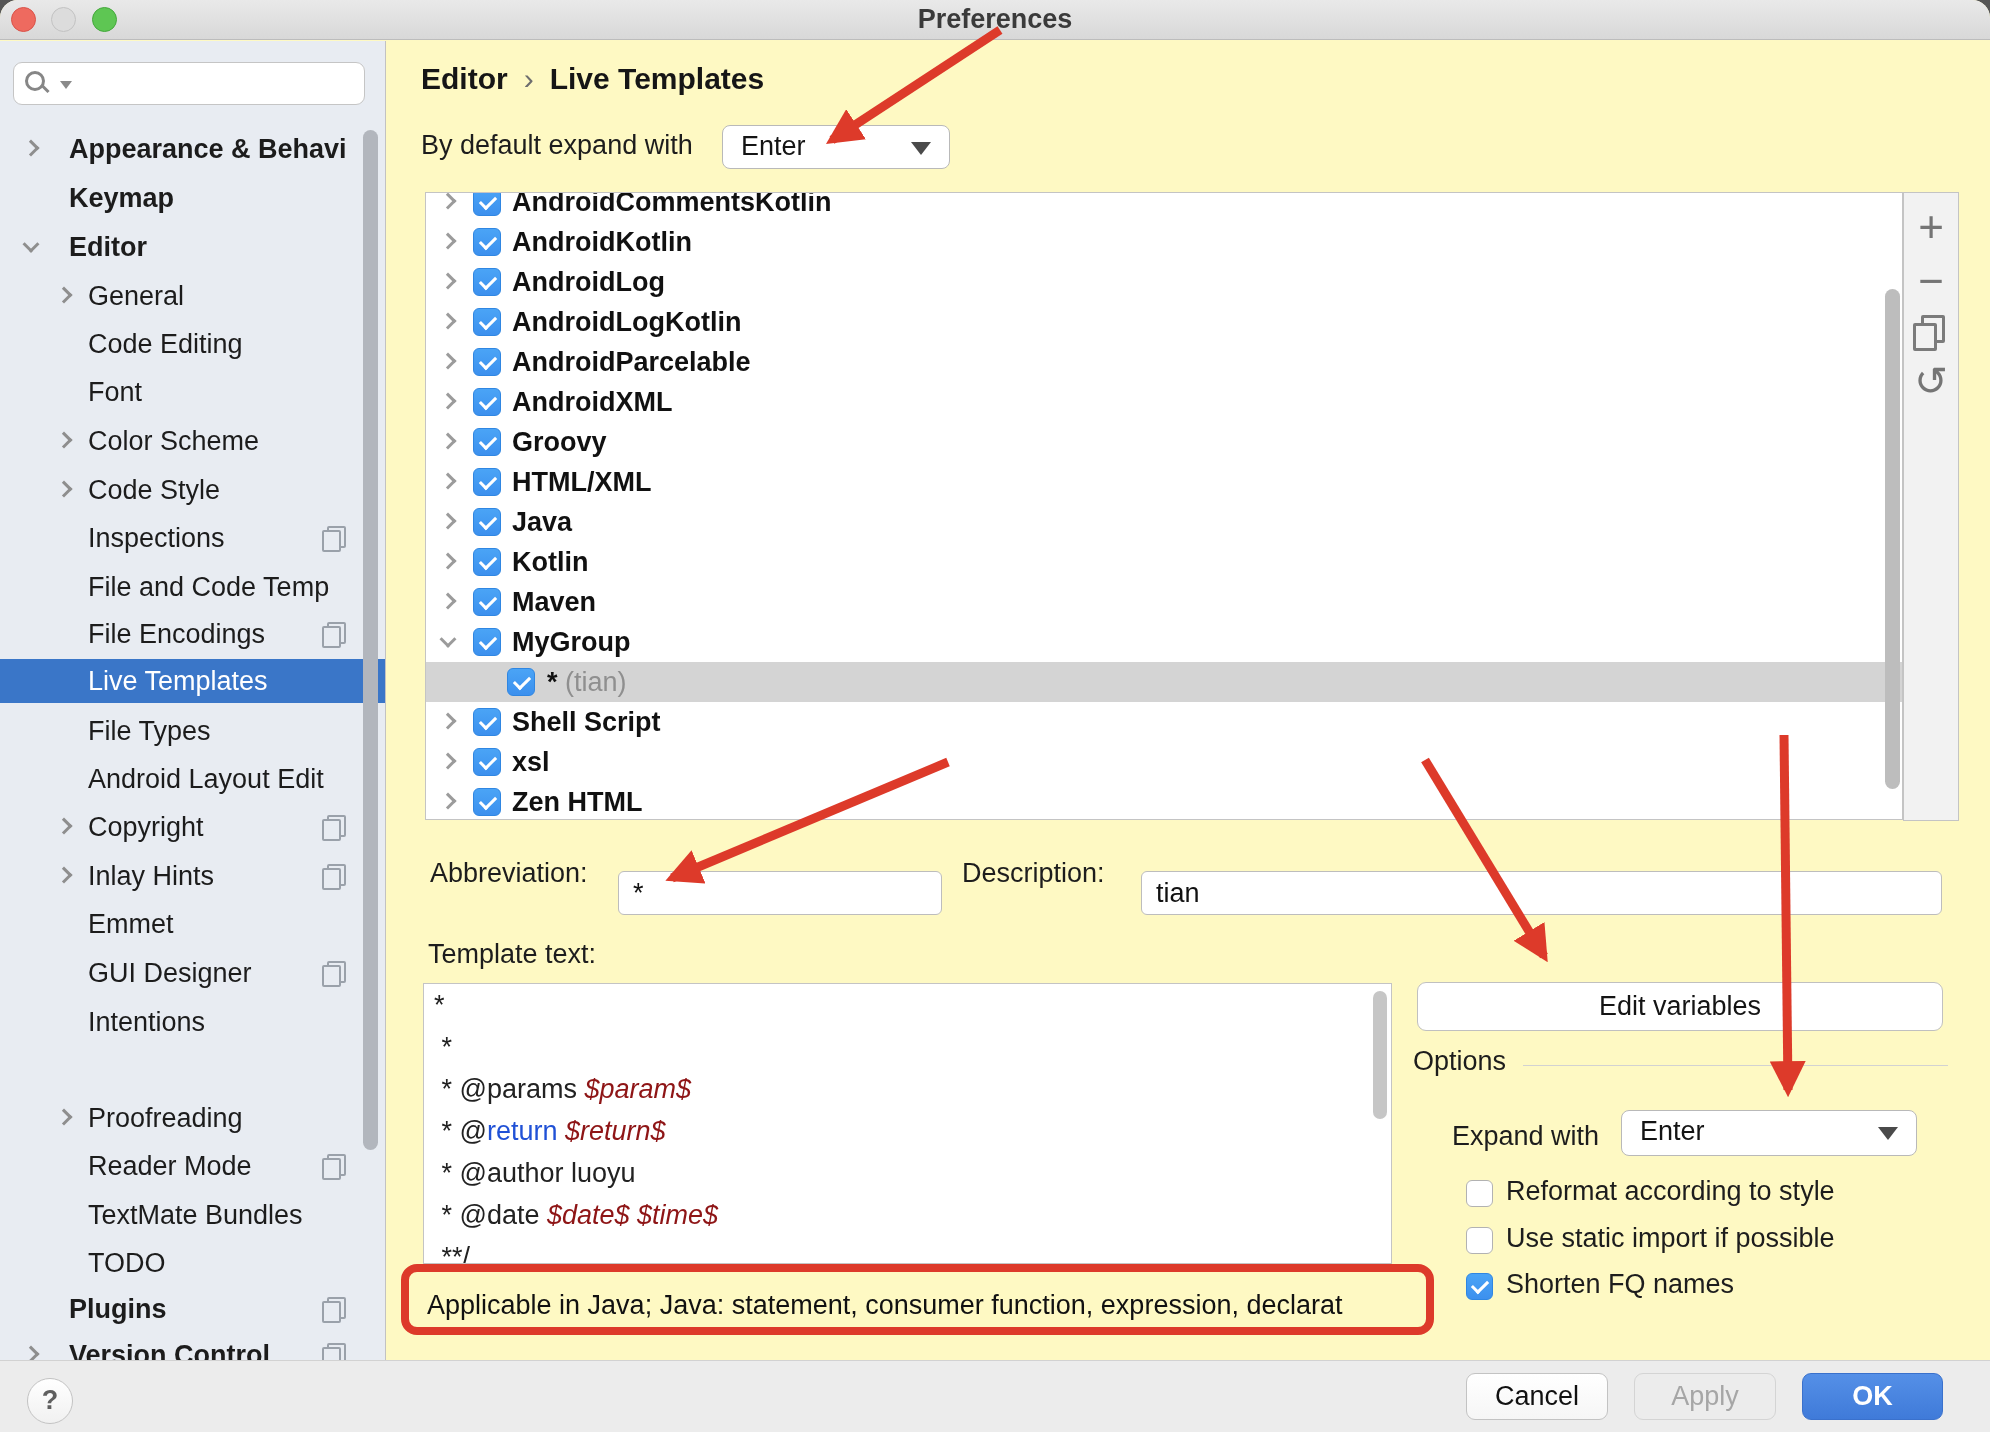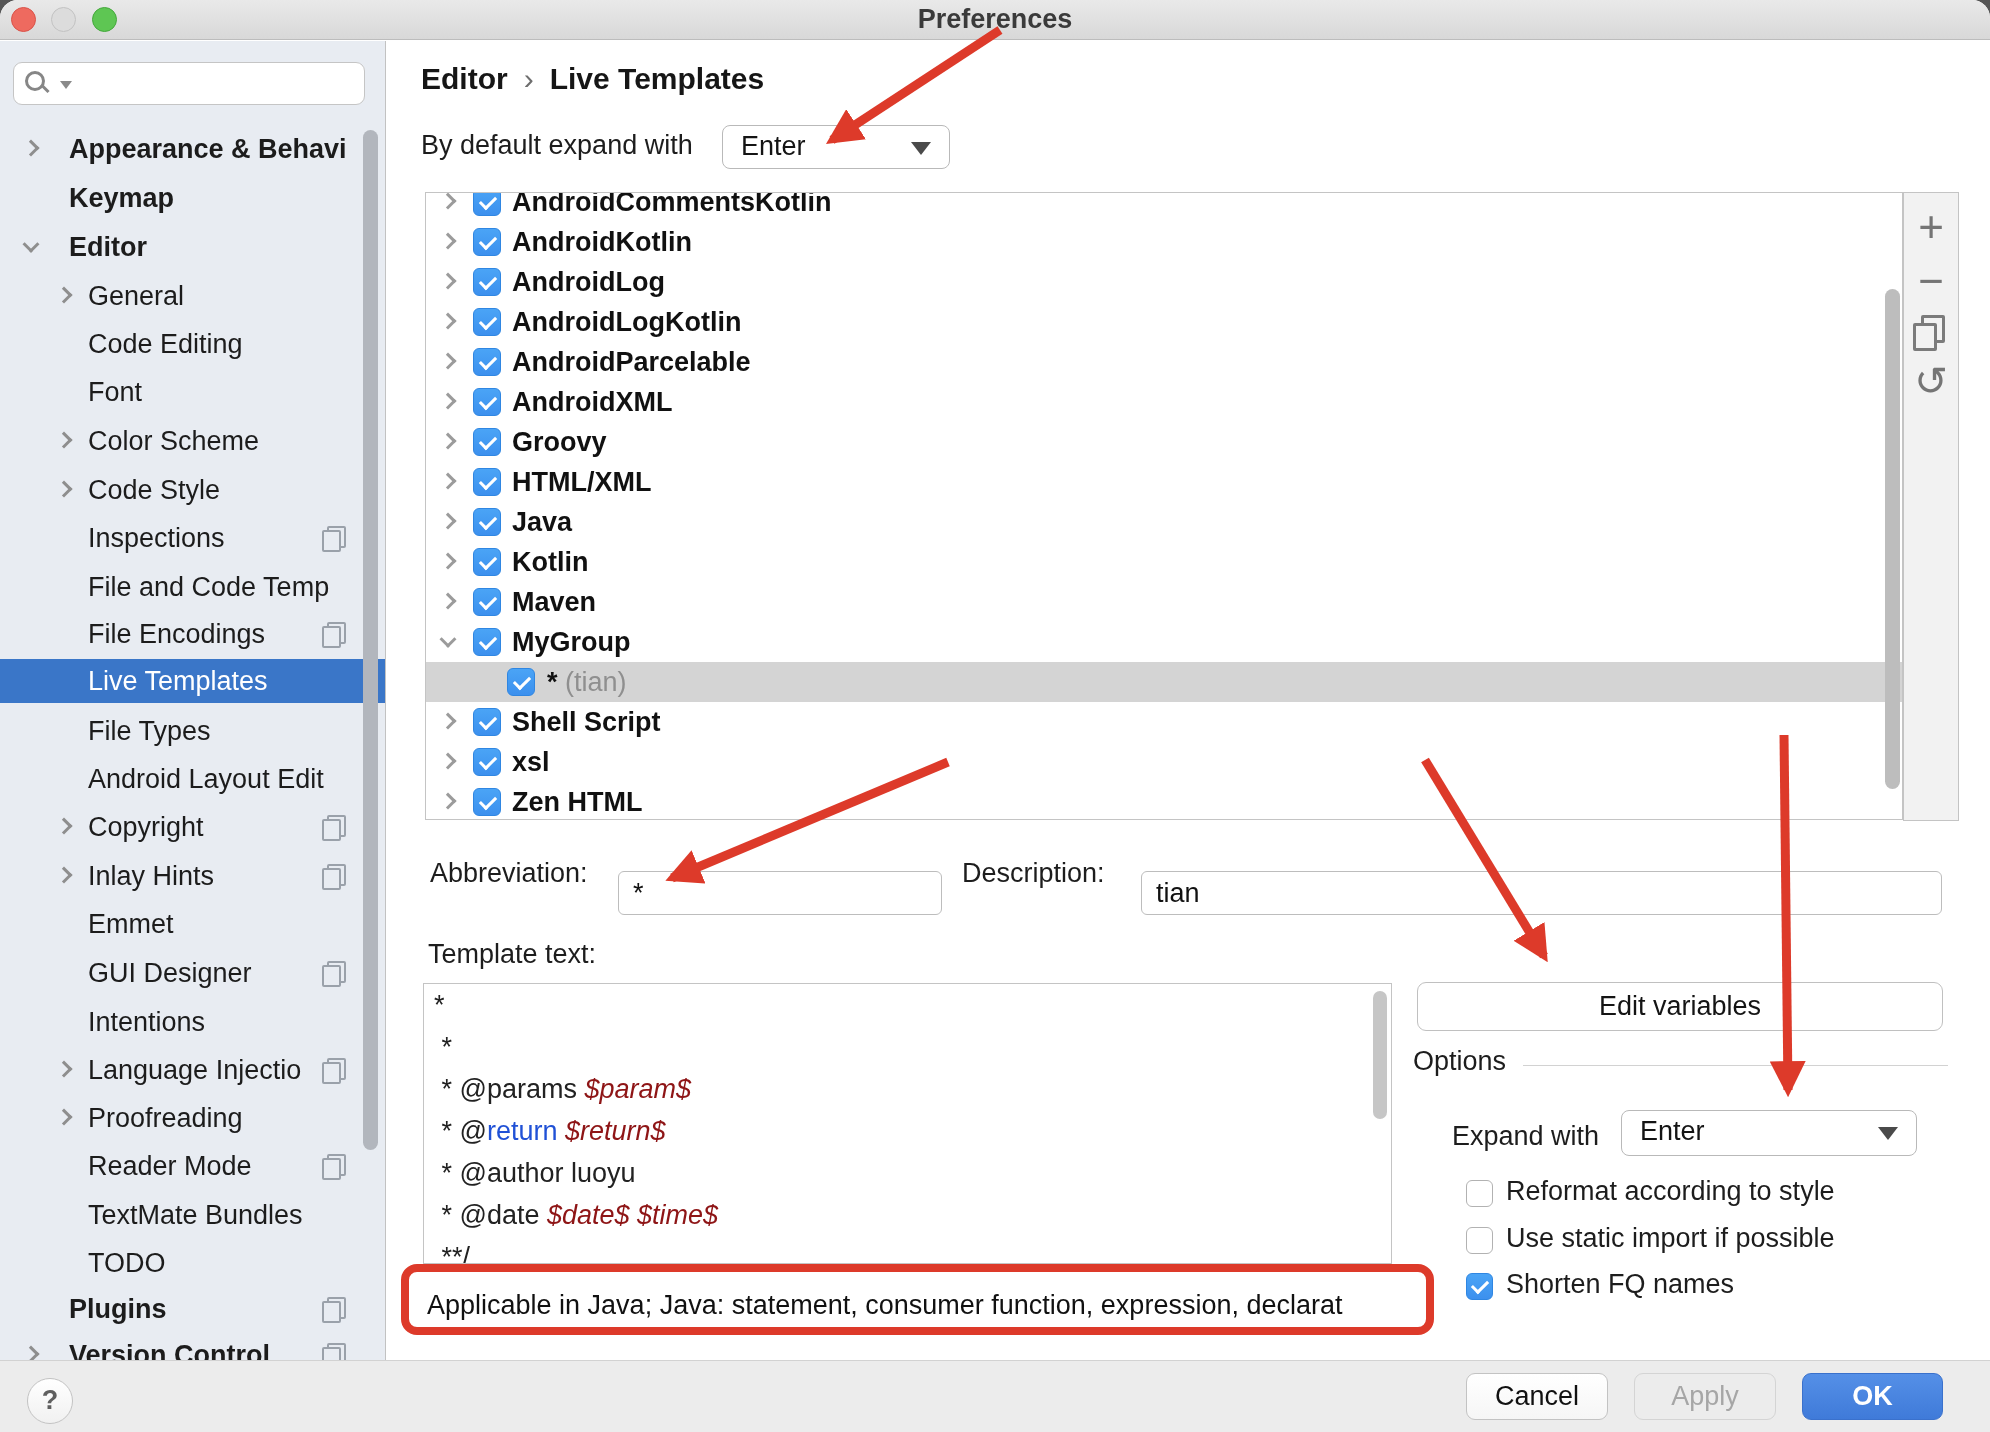"Preferences" #window { background: #ffffff -> #fef9c3 }
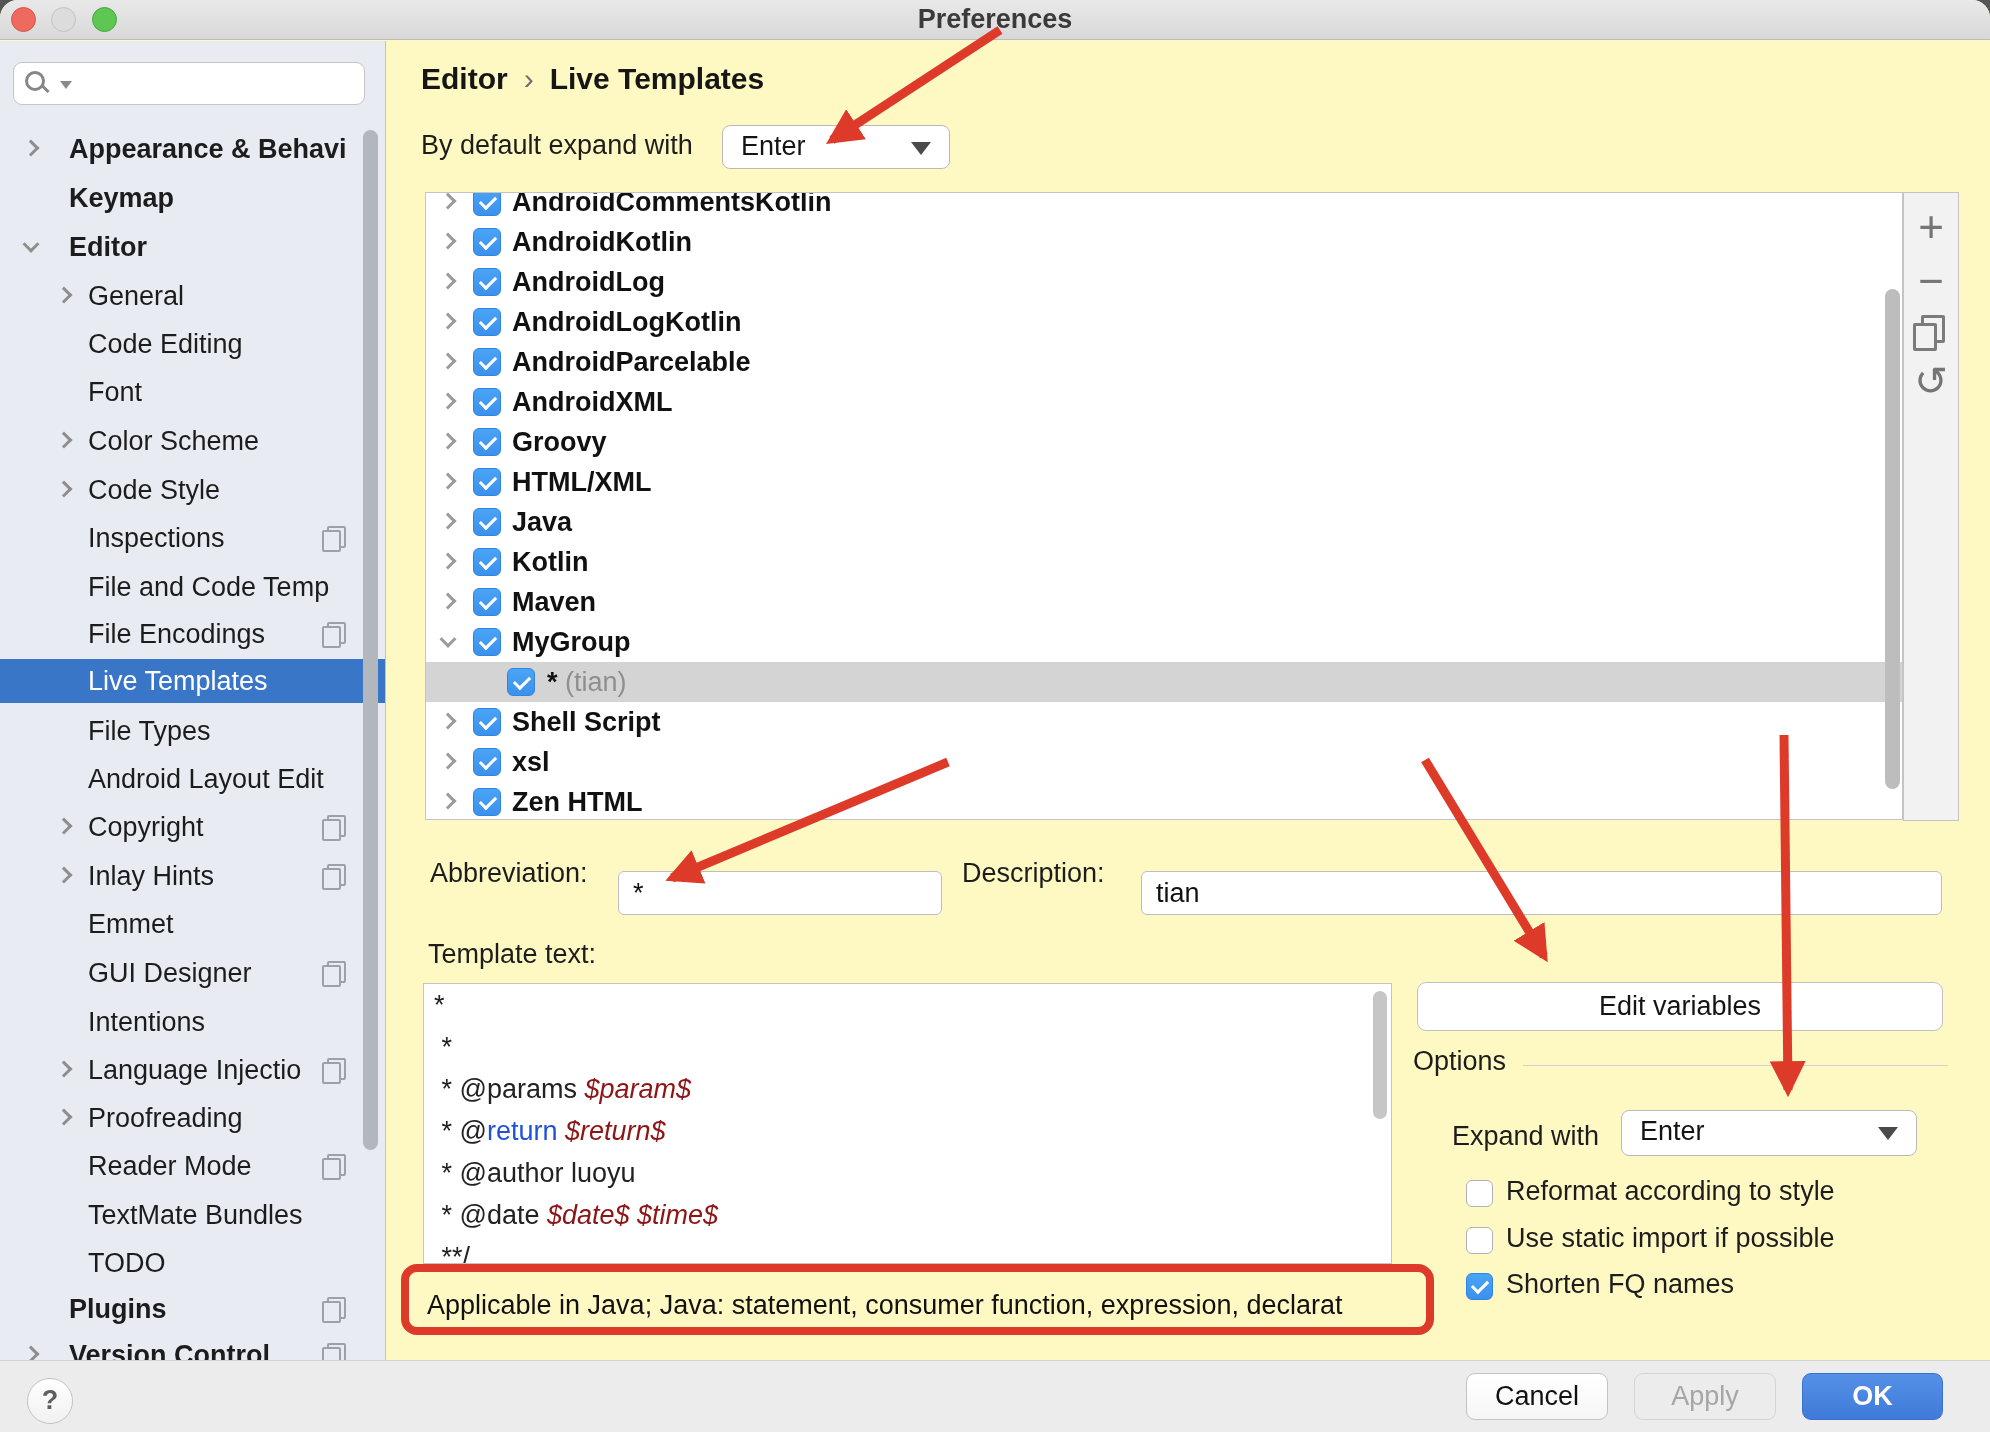"Language Injectio" div.srow { html: <div> <span></span> <span>Language Injectio</span> <span></span> </div> -> none }
